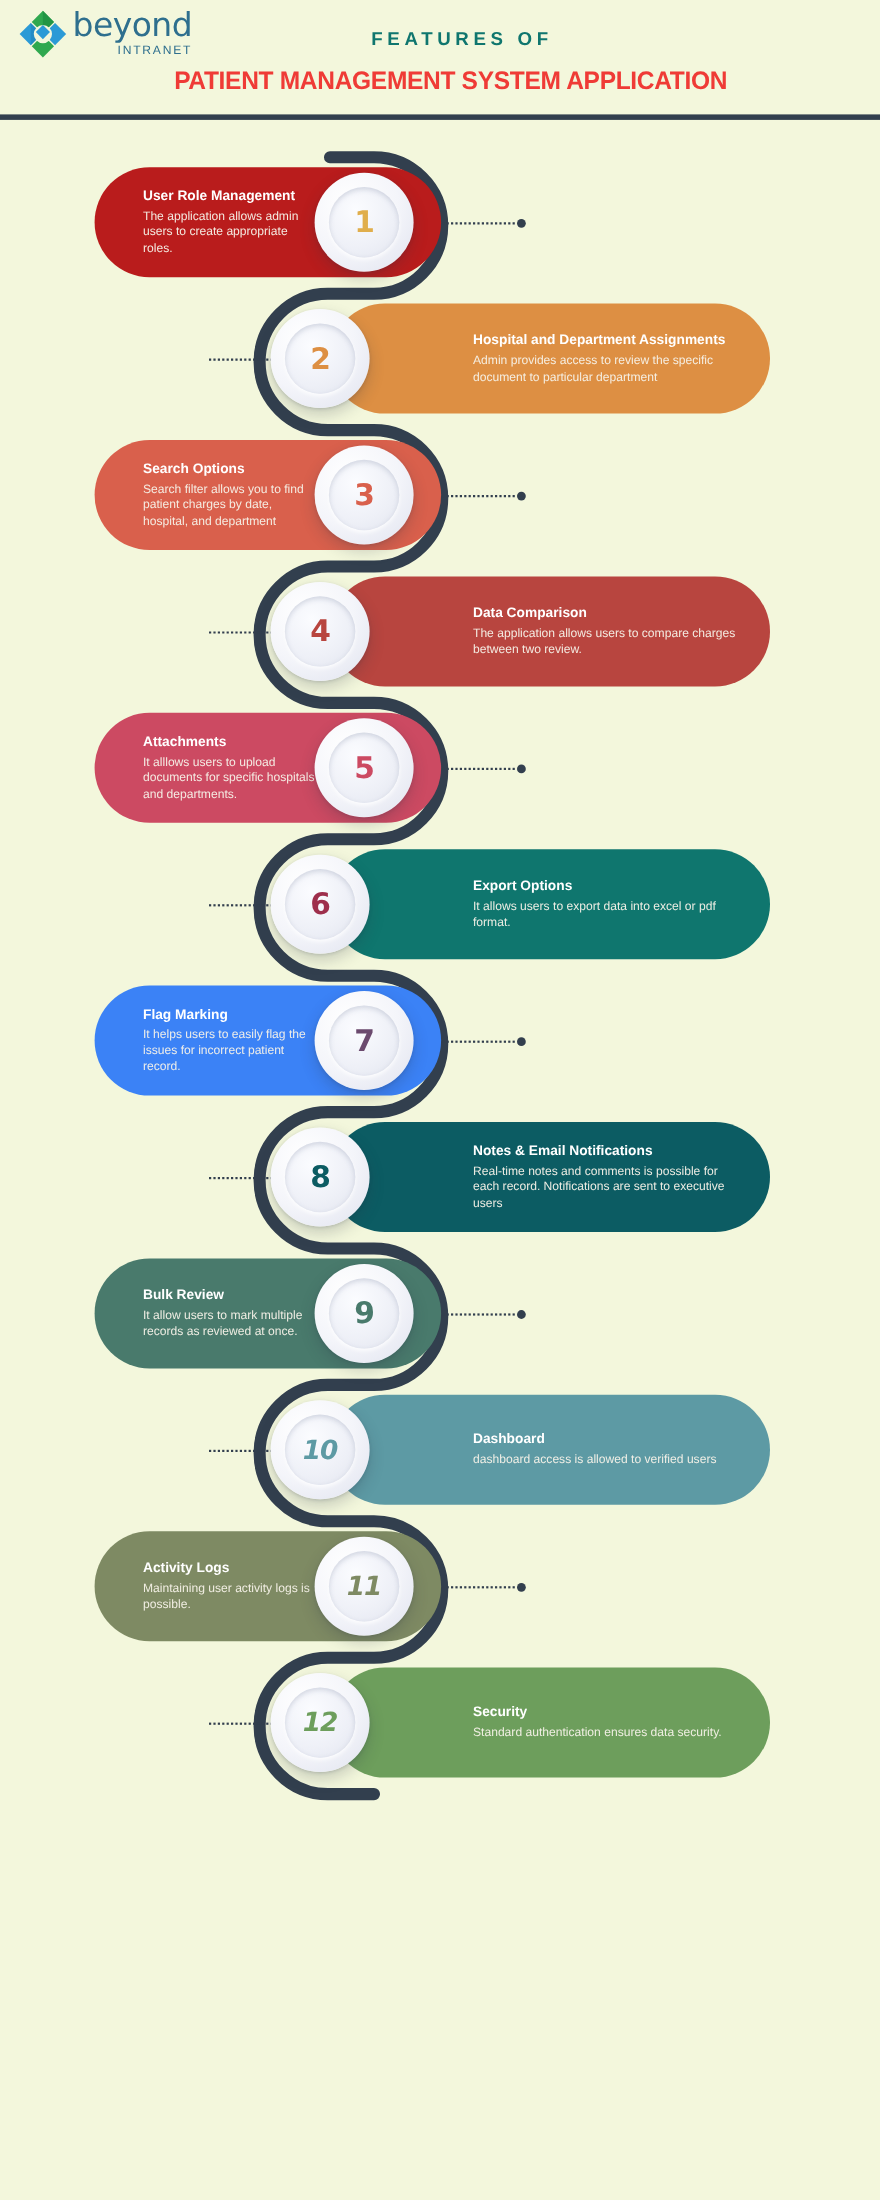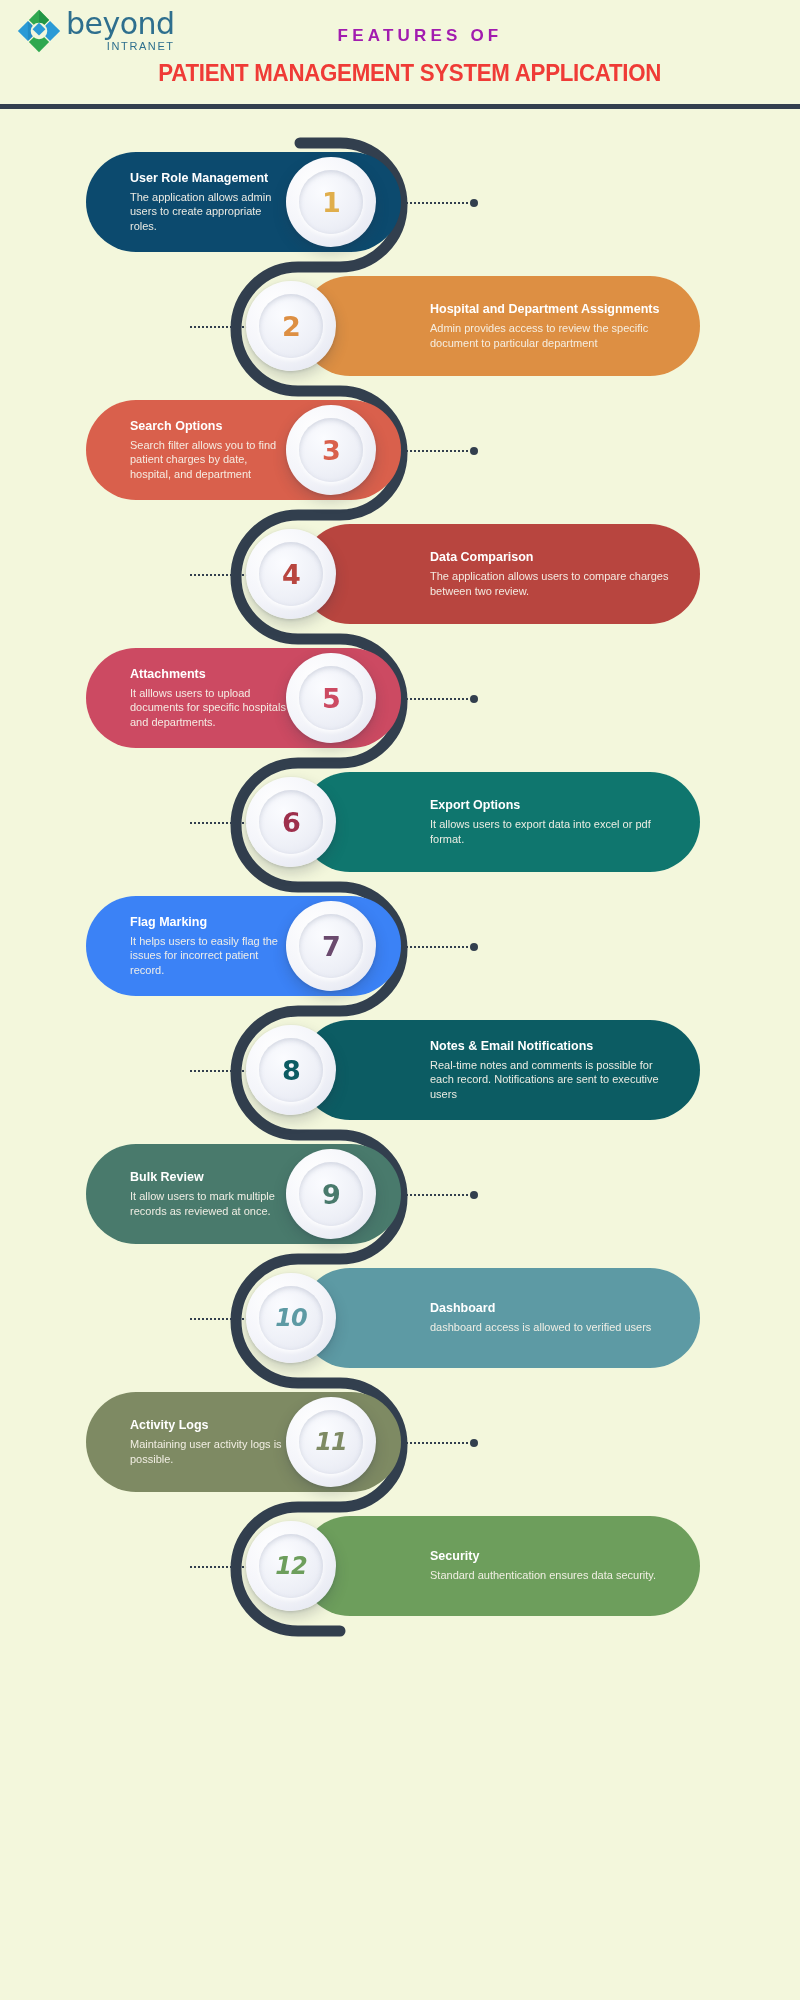"FEATURES OF" .head-eyebrow { color: #a21caf -> #0f766e }
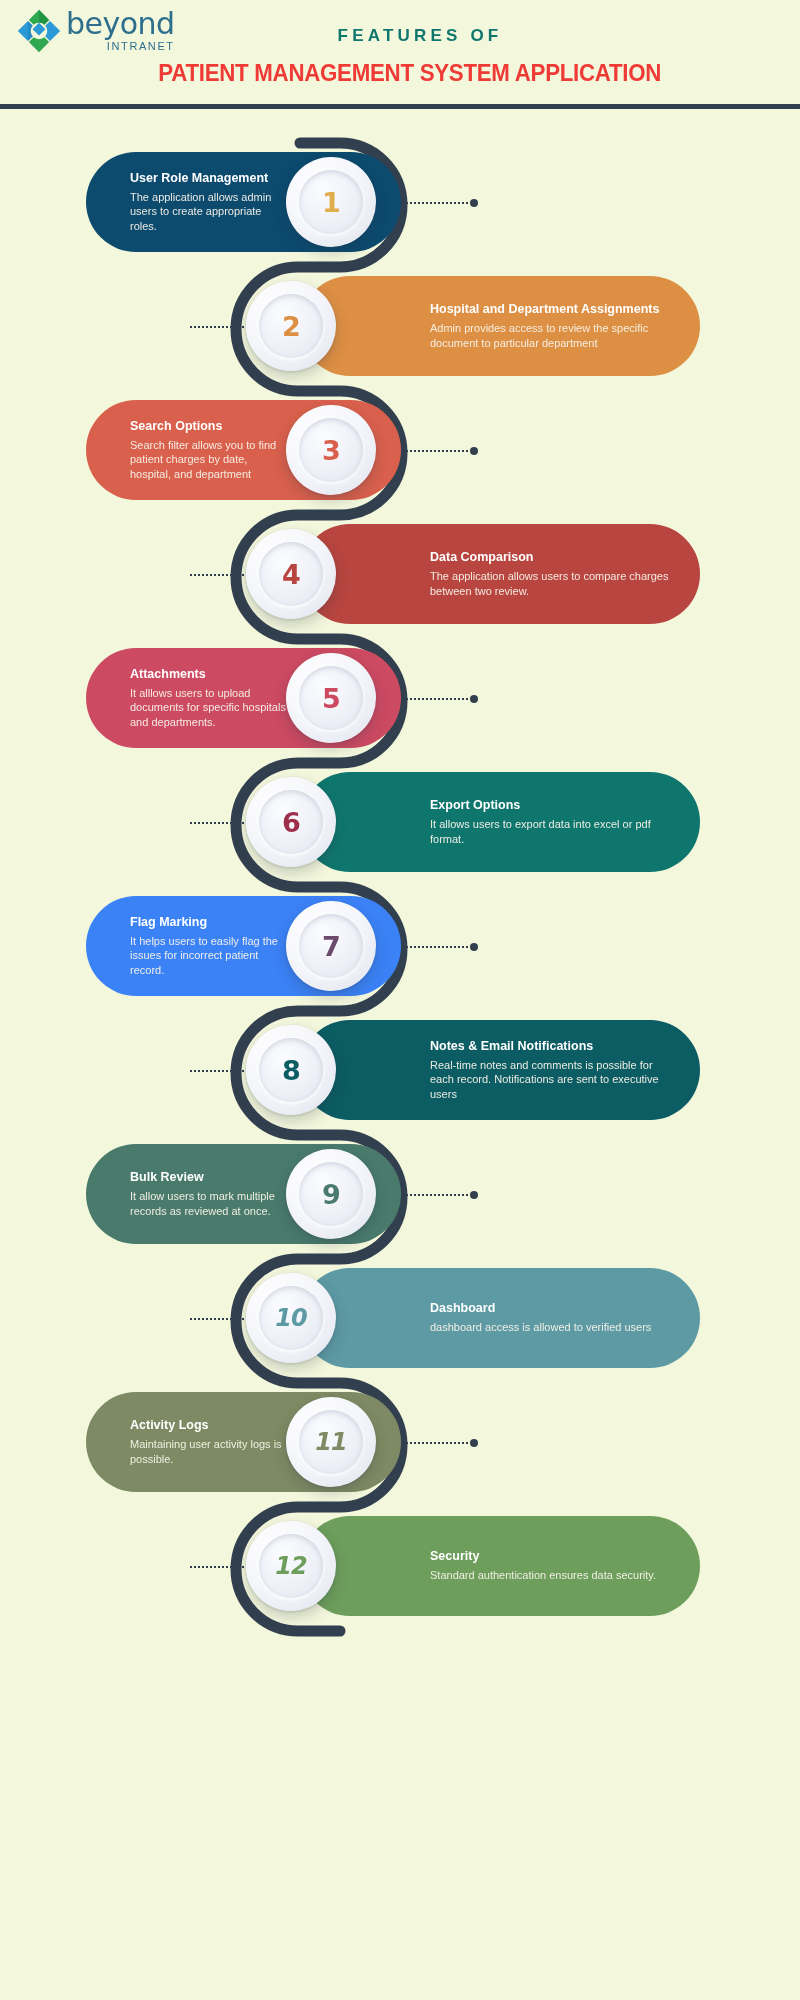"User Role Management" div.pill { background: #0c4a6e -> #b91c1c }
